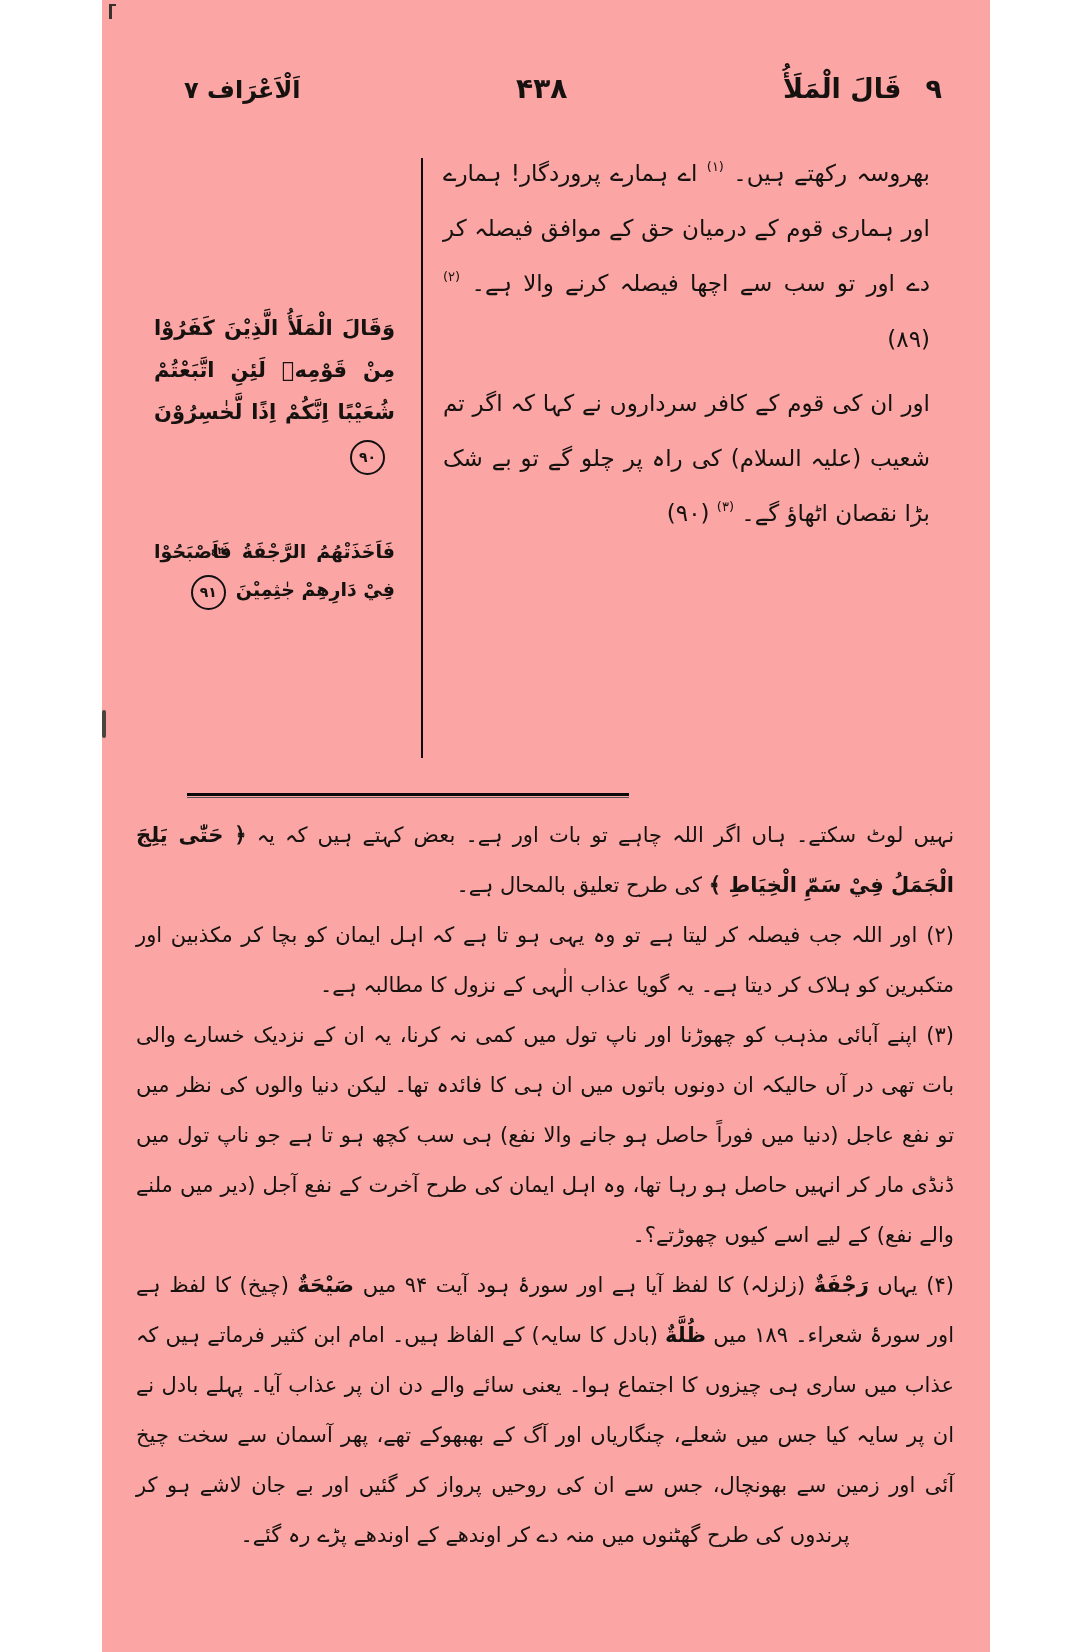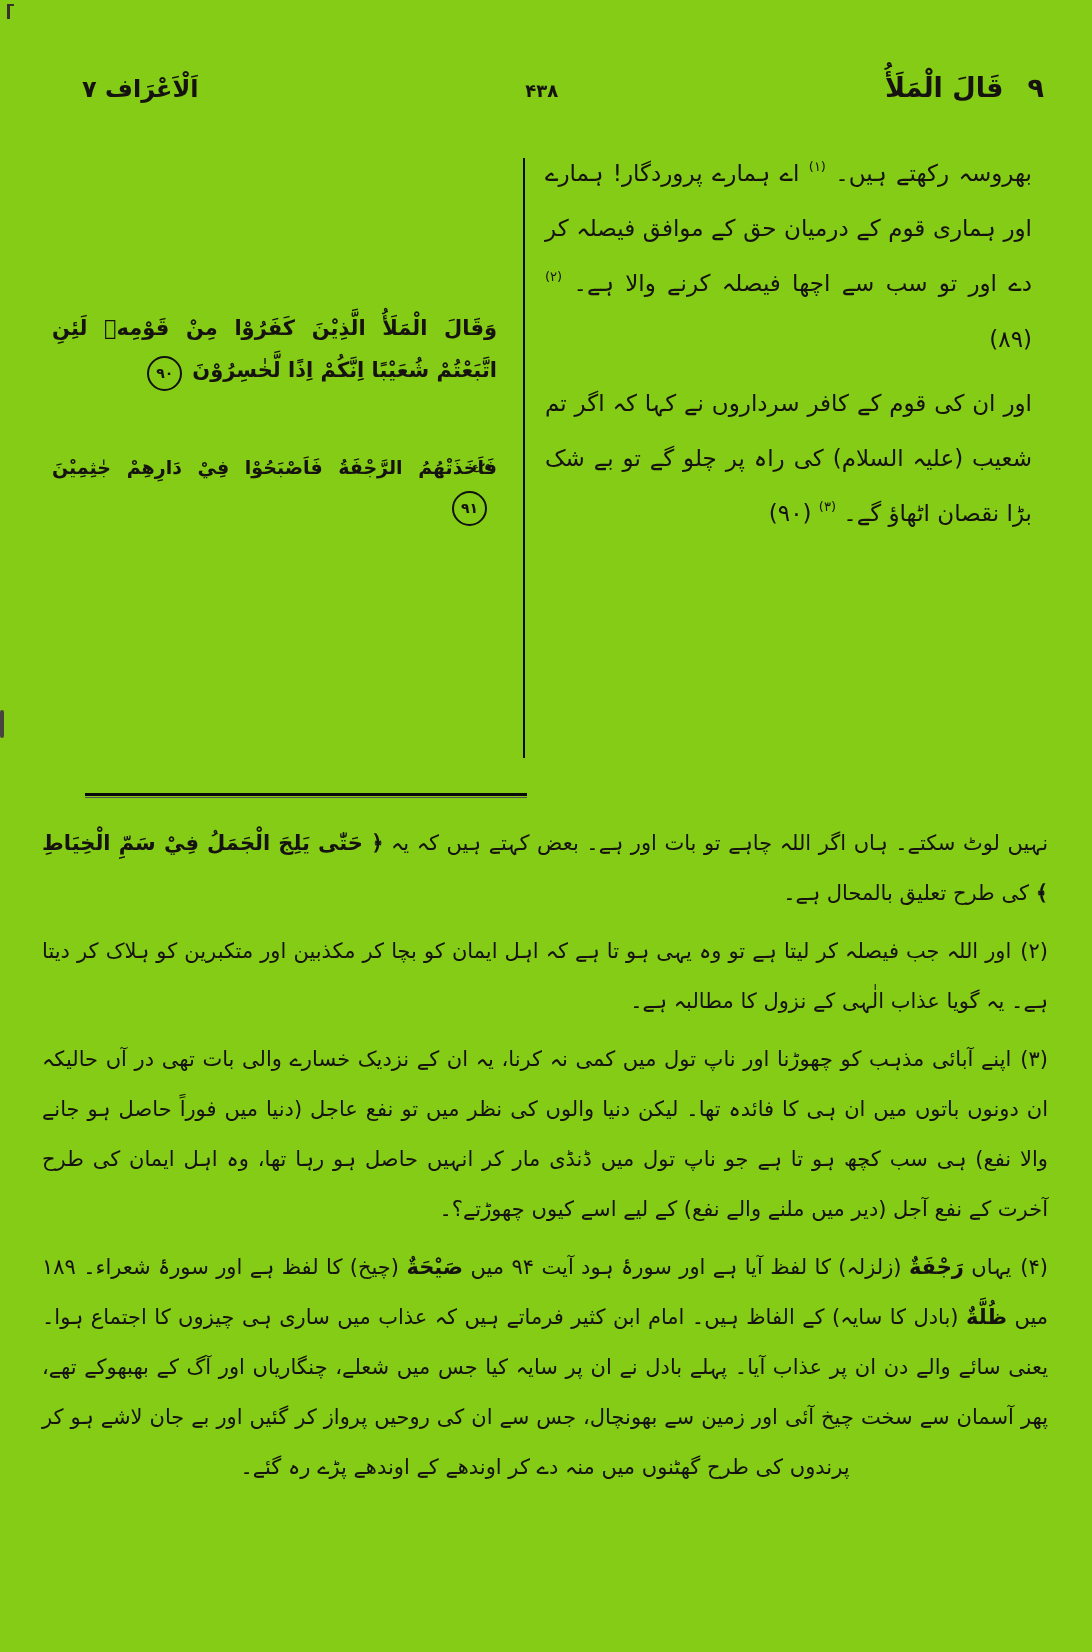"اَلْاَعْرَاف ۷" .page { background: #84cc16 -> #fca5a5; width: 1092px -> 888px }
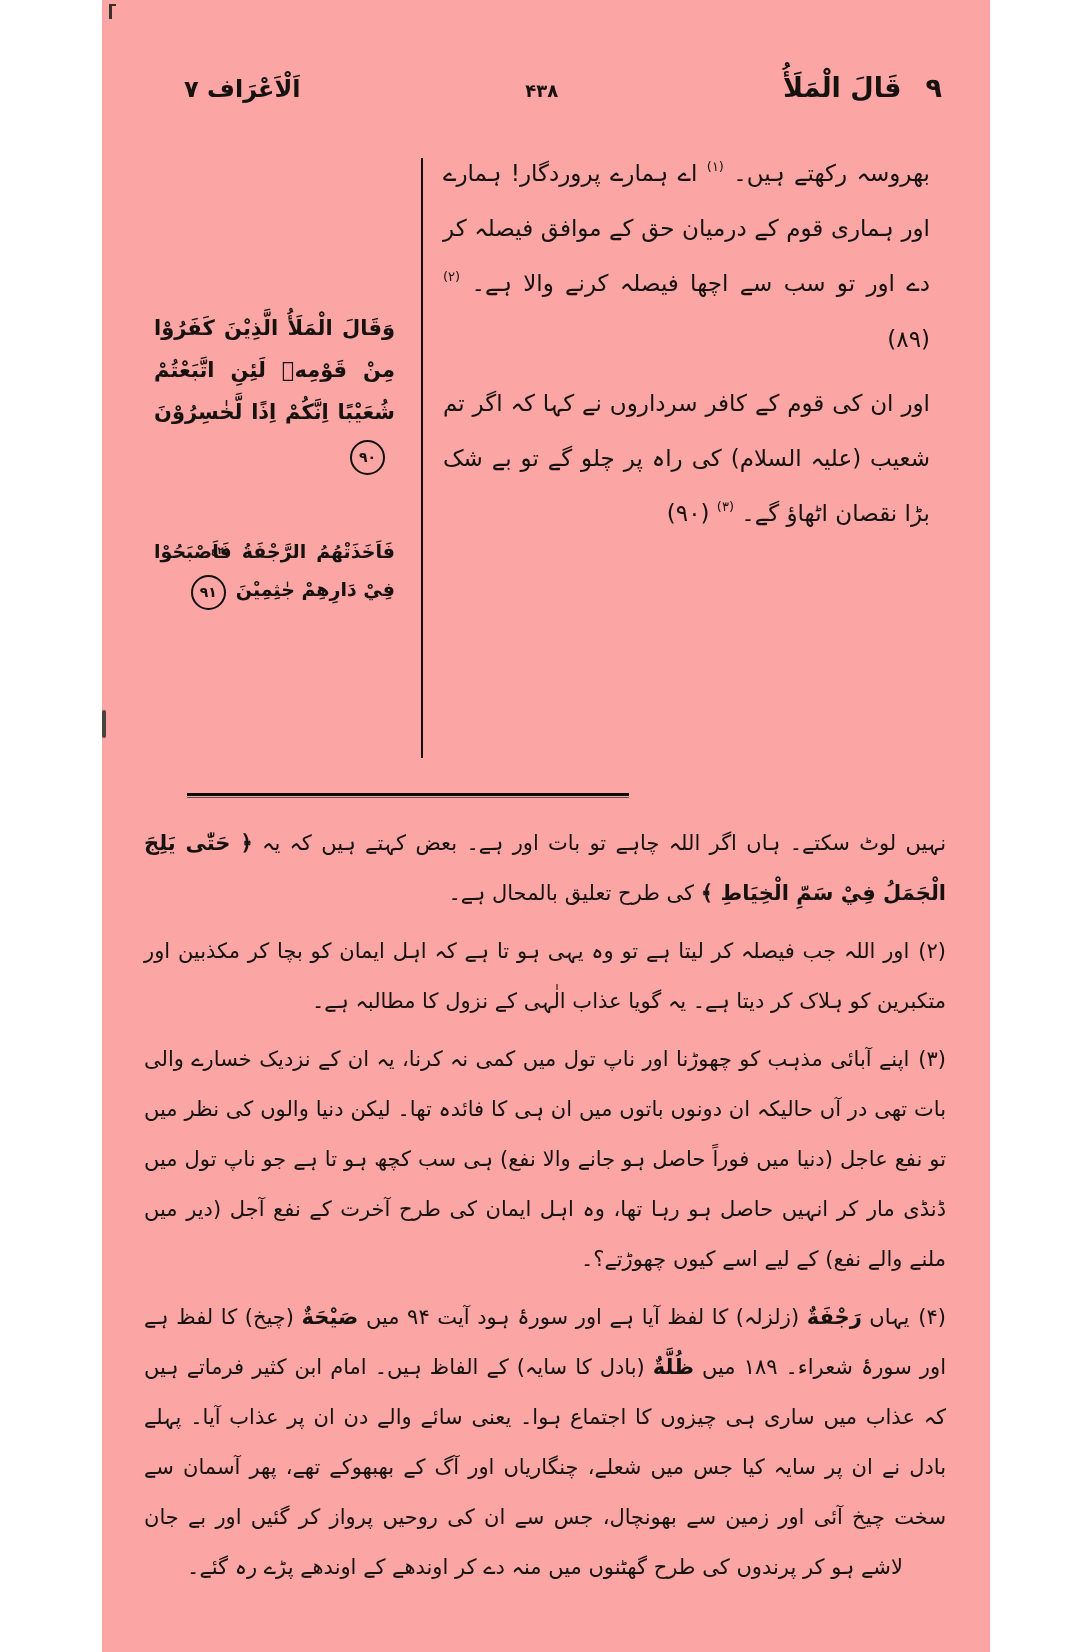"۴۳۸" .h-center { font-size: 18px -> 28px }
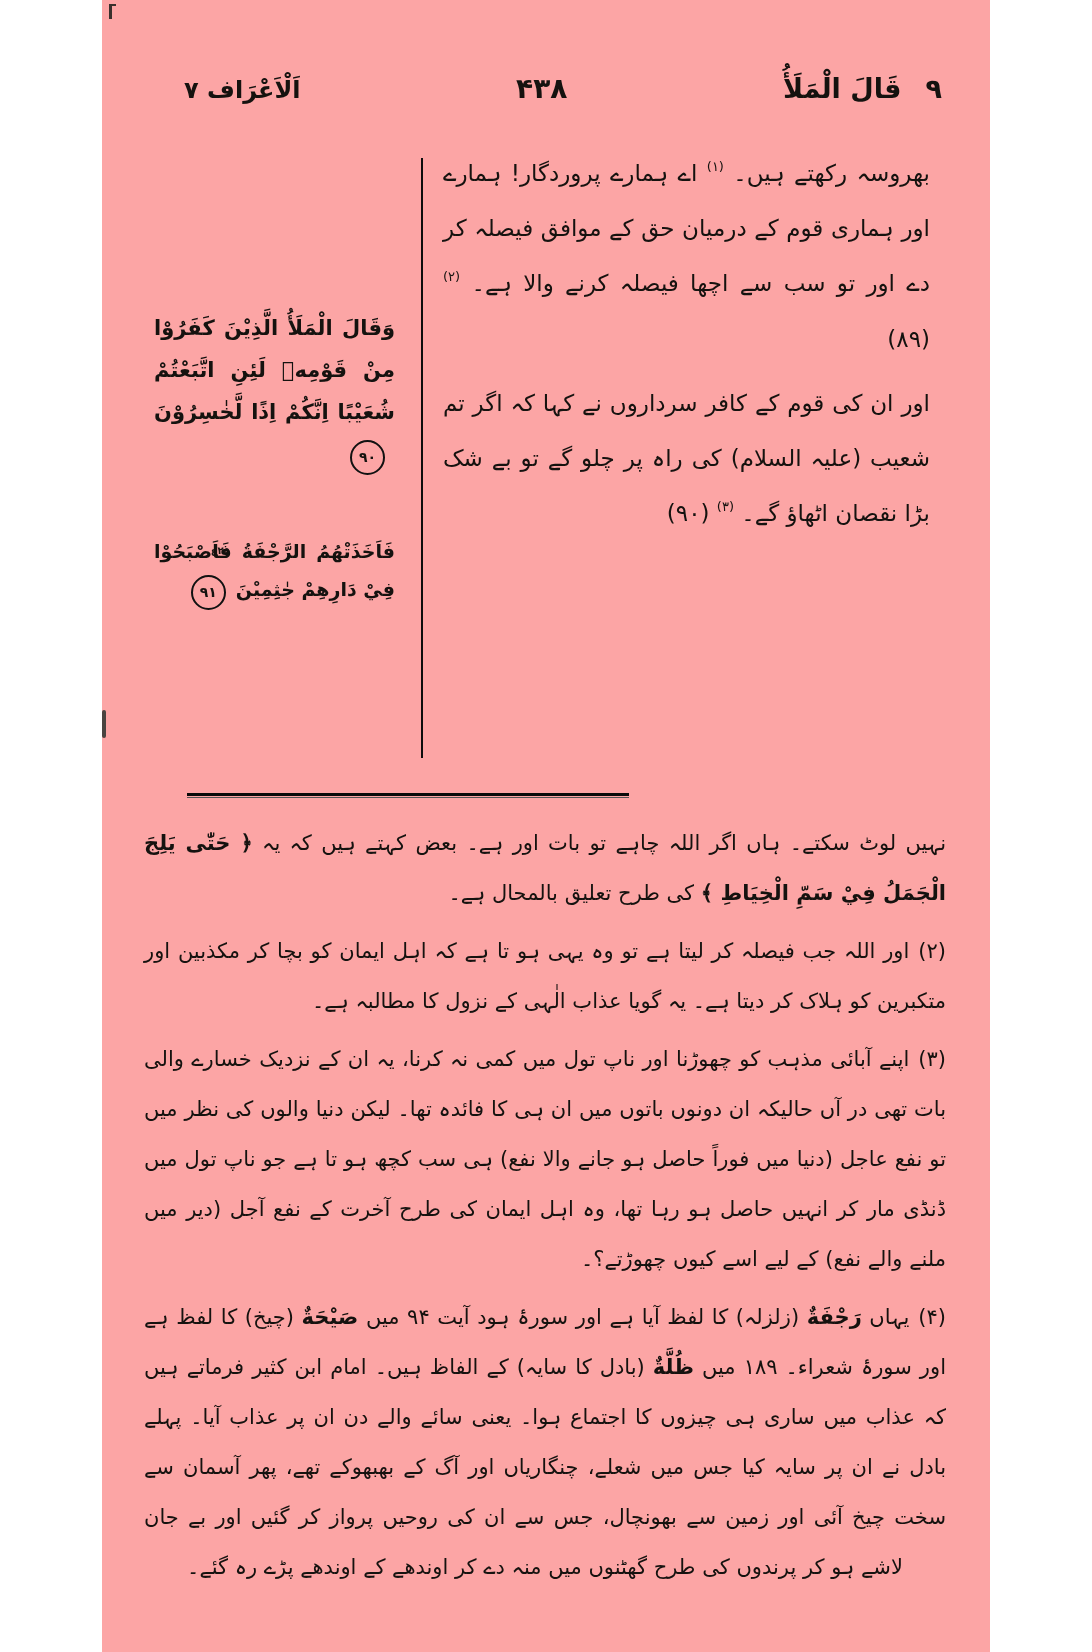"نہیں لوٹ سکتے۔ ہاں اگر" .fn-para { margin: 8px -> 0 }
